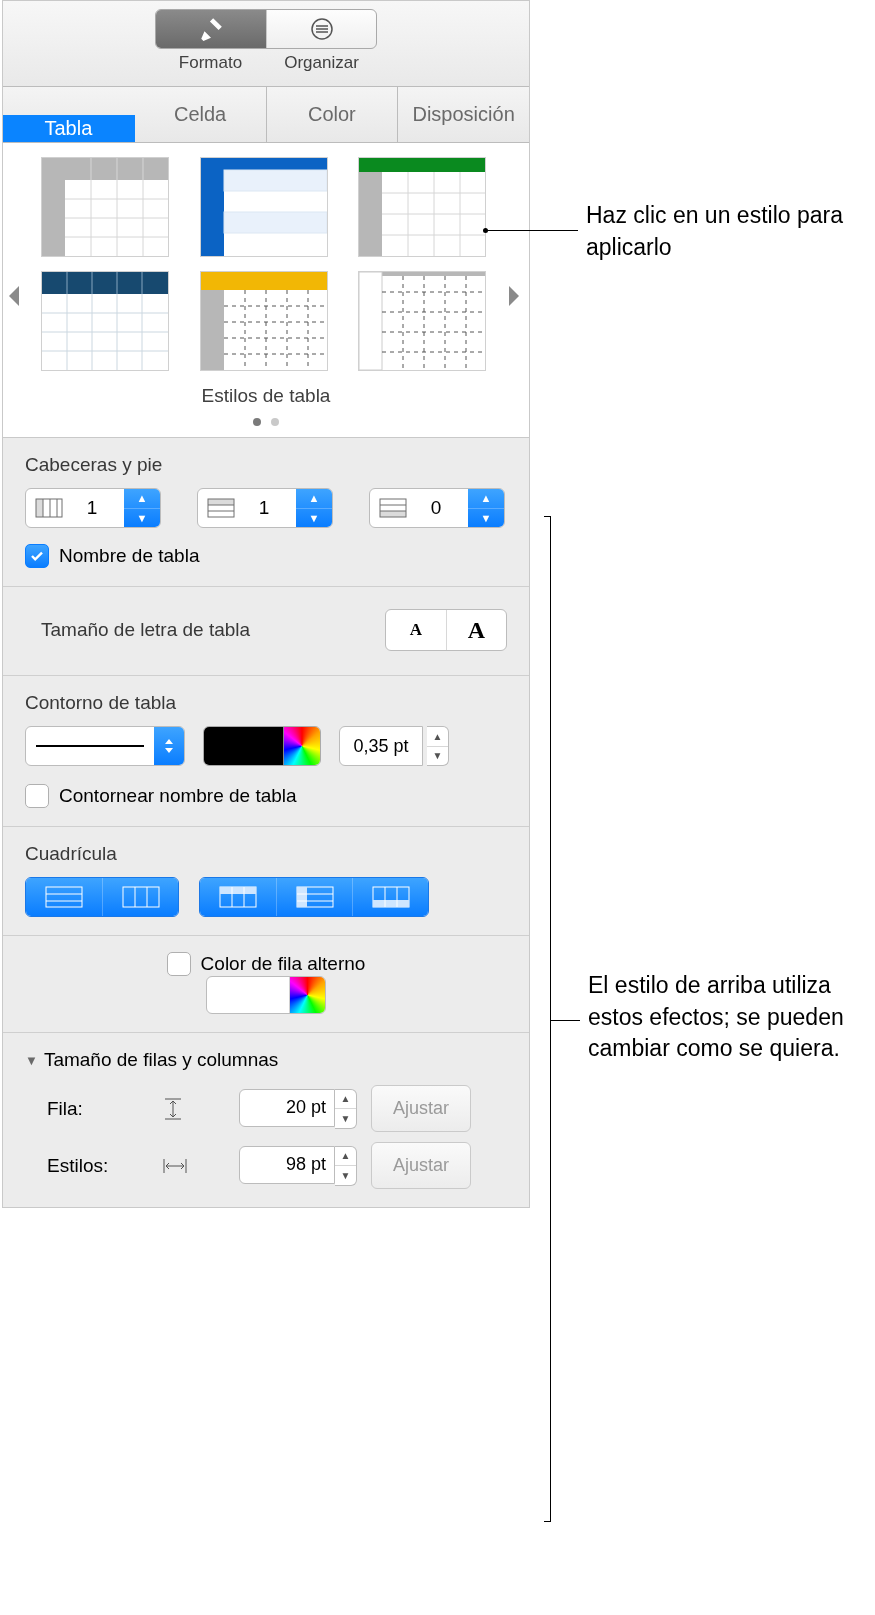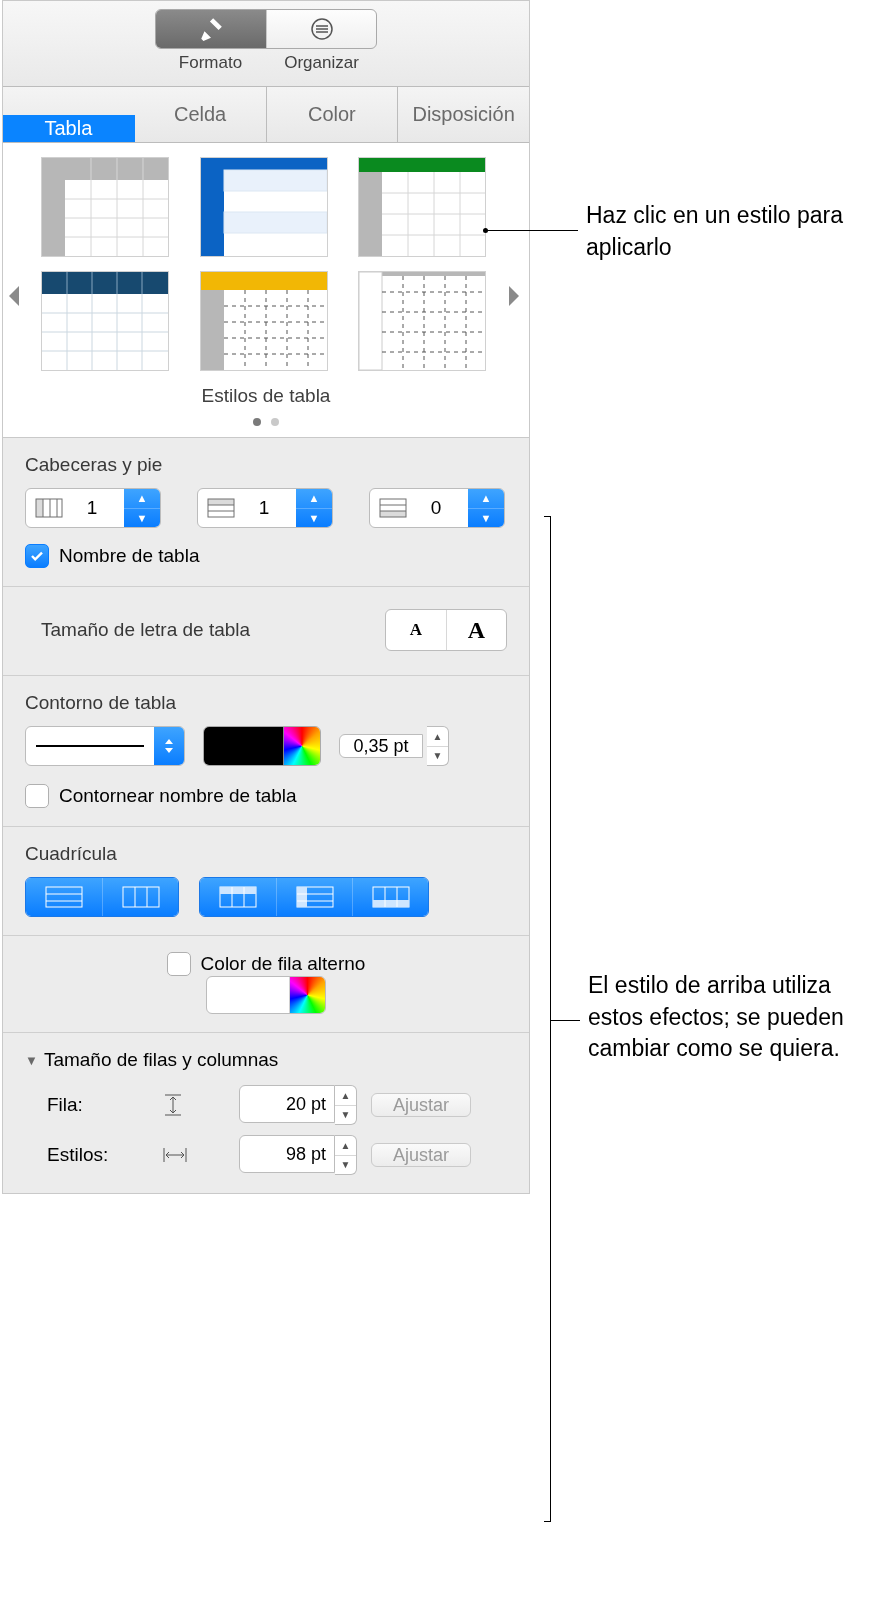"0,35 pt" .pt-field input { height: 24px -> 40px }
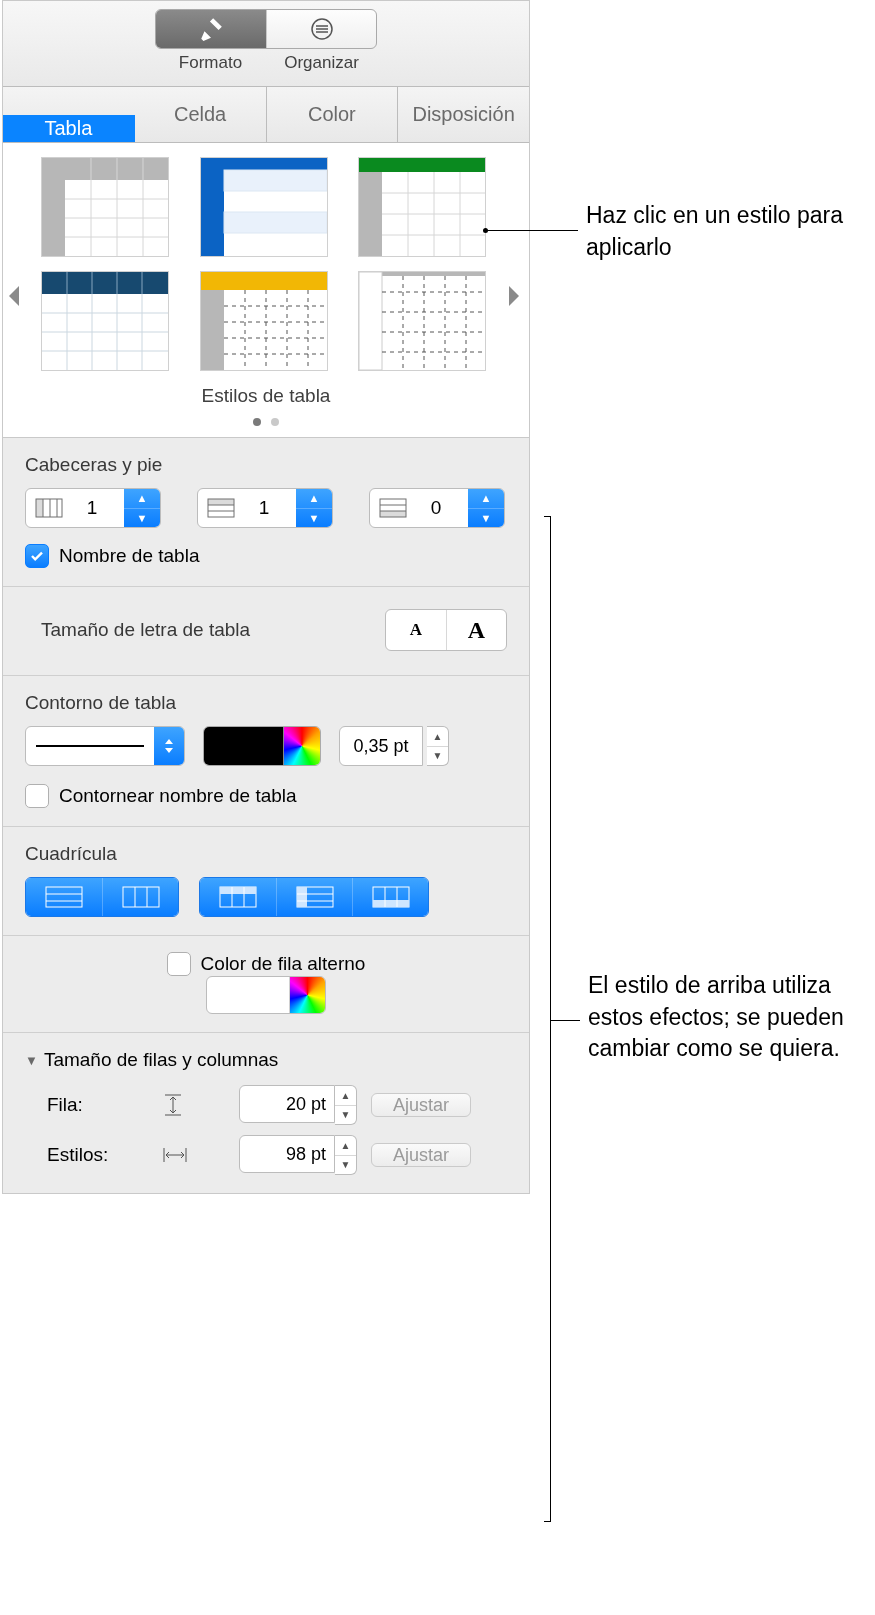"Ajustar" .fit-btn { height: 24px -> 47px }
